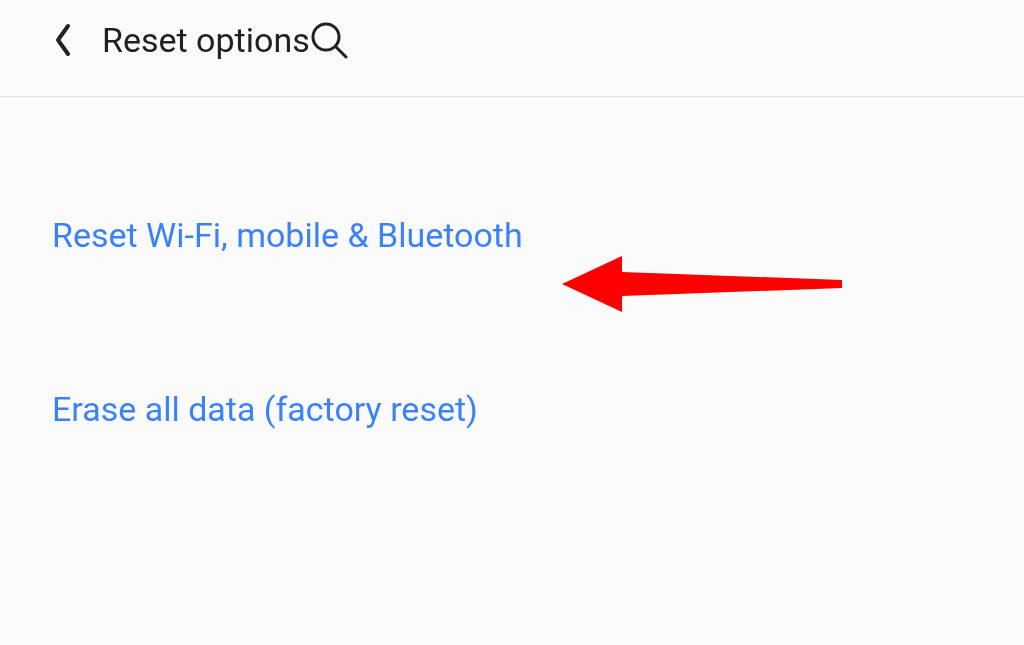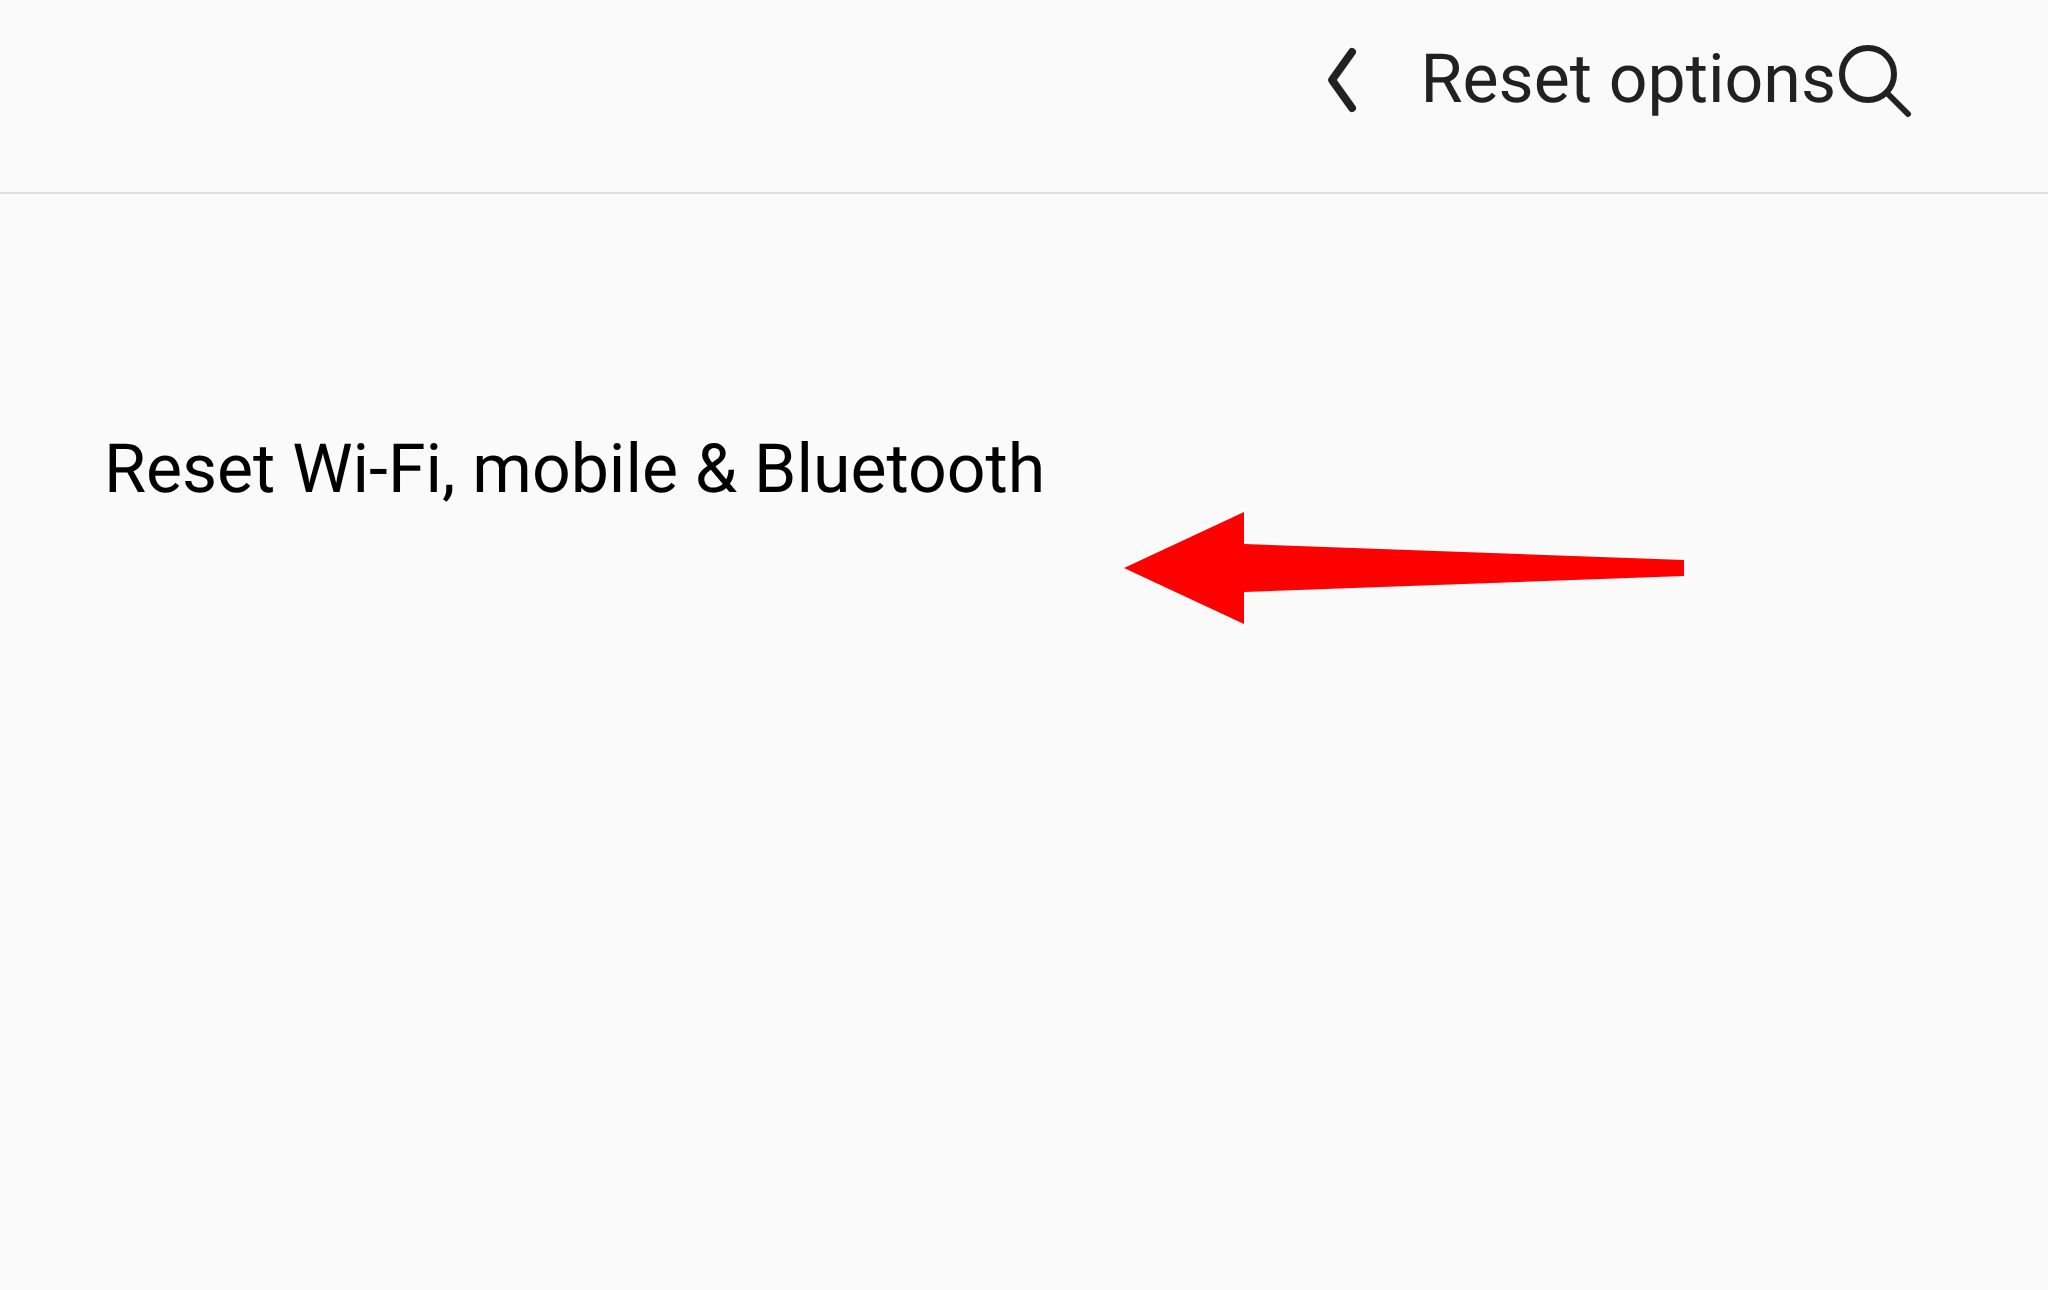"Reset options" .header { justify-content: flex-end -> flex-start }
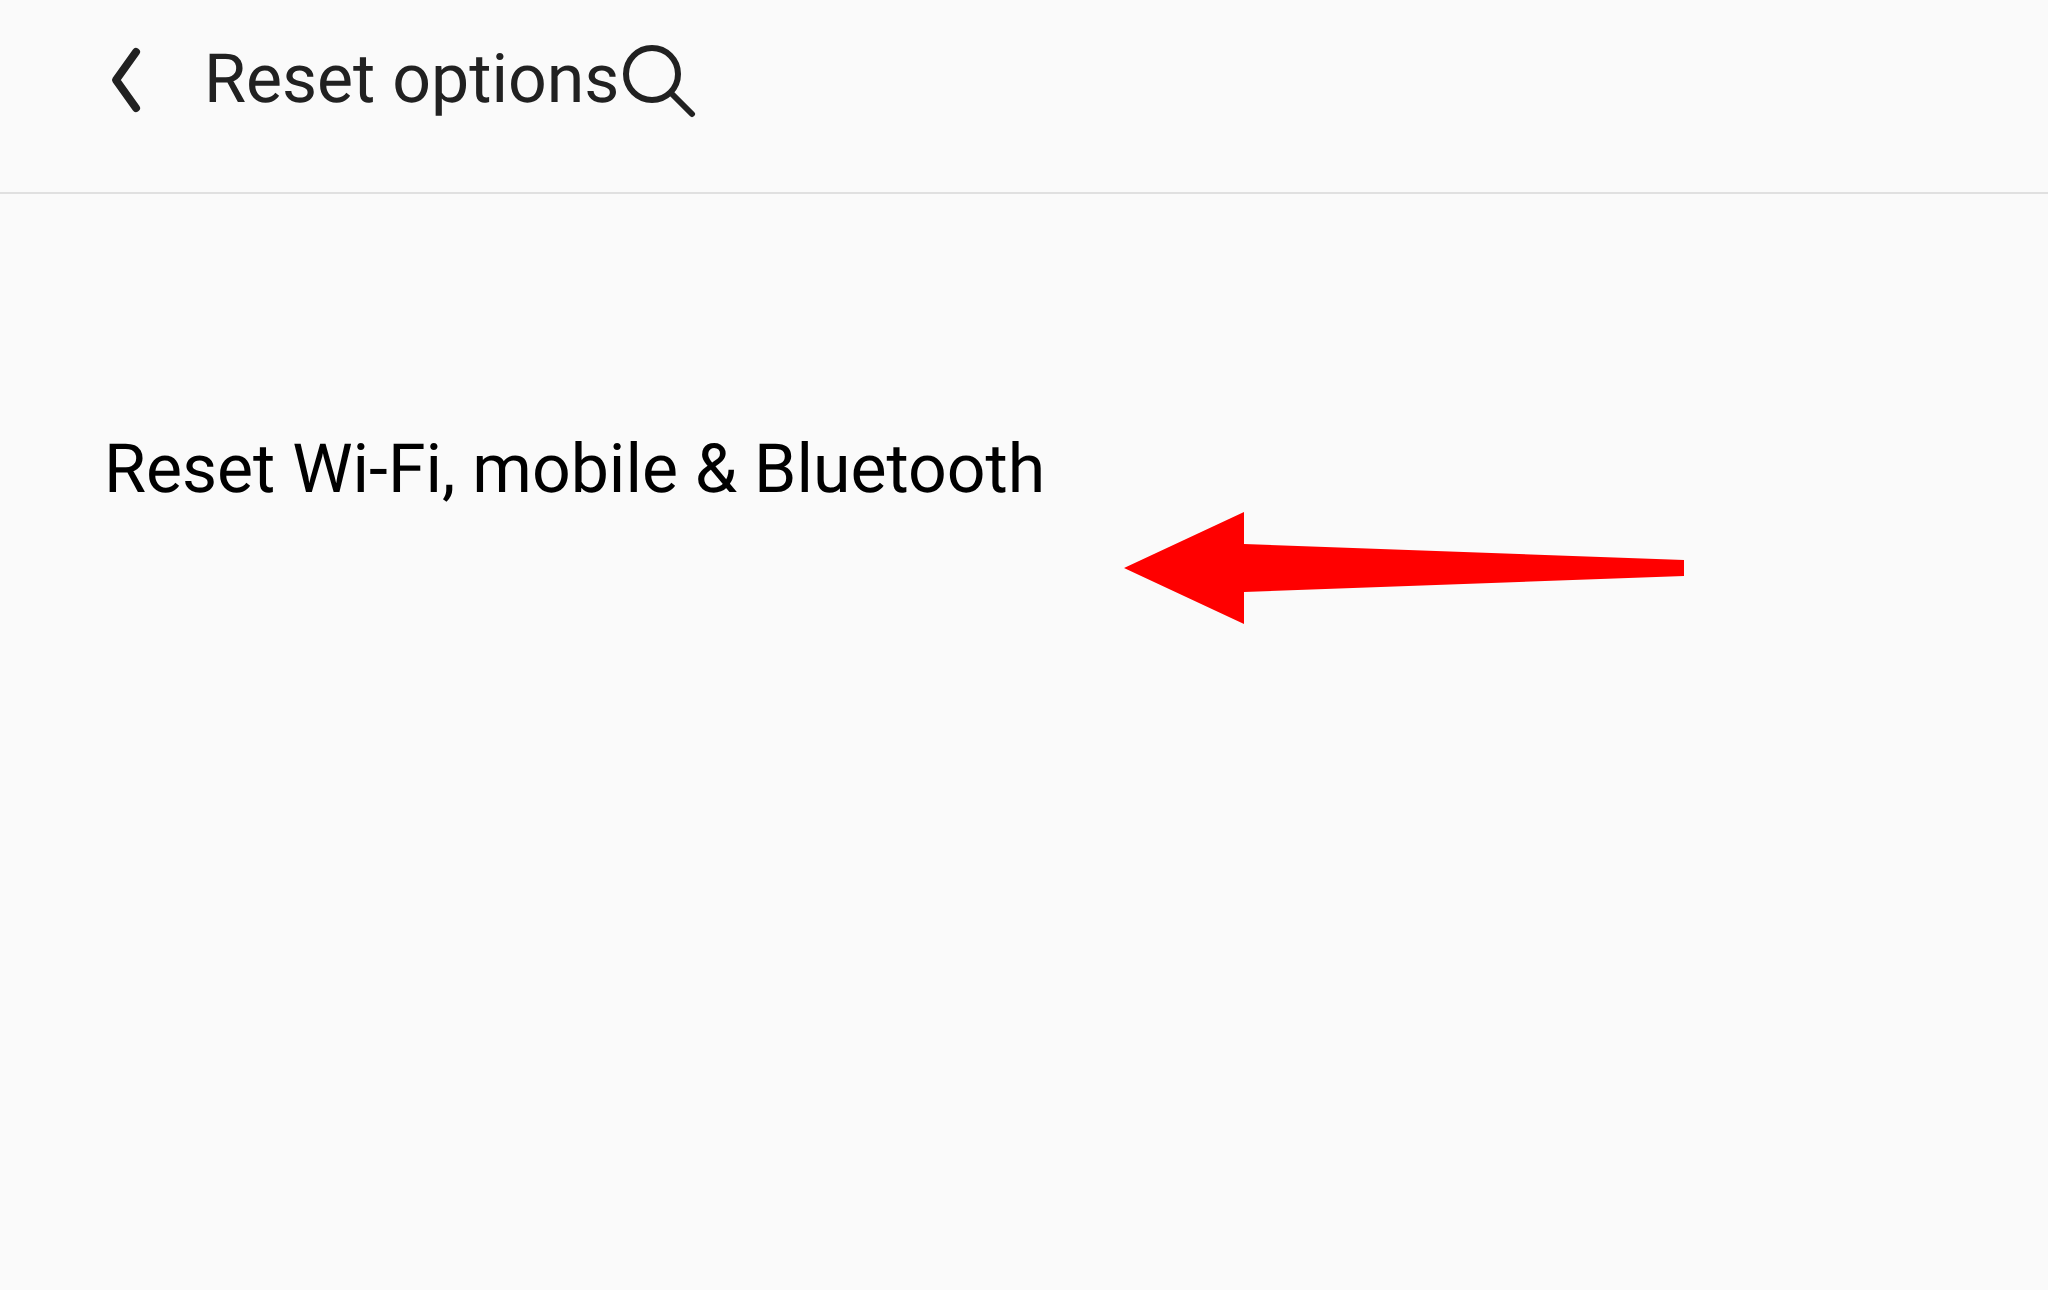"Reset Wi-Fi, mobile & Bluetooth" .list-item { color: #000000 -> #3b82f6 }
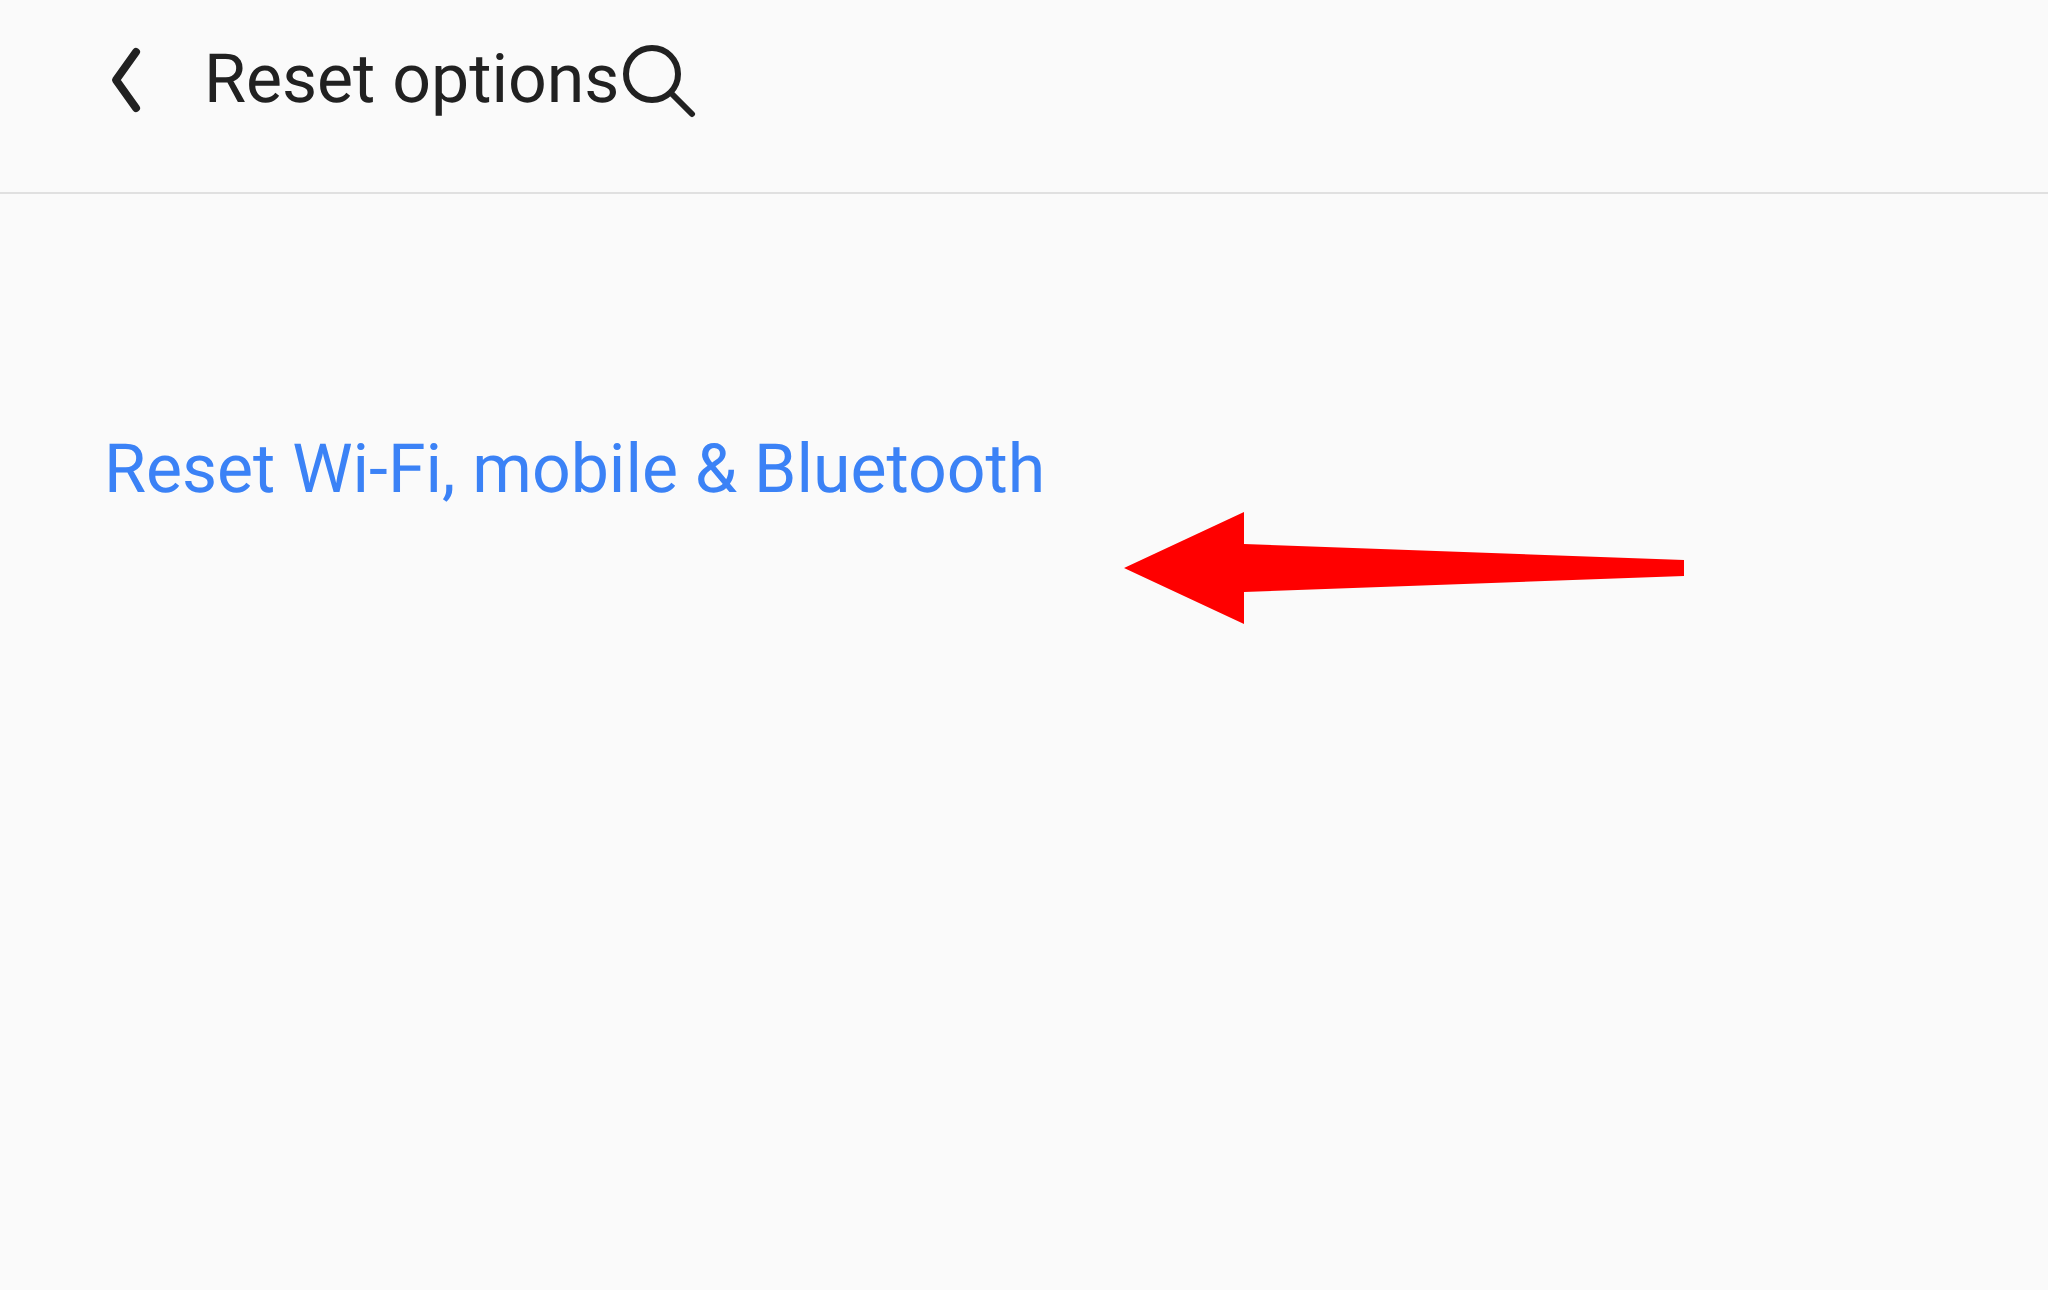"Erase all data (factory reset)" div.list-item { html: none -> <div> <span>Erase all data (factory reset)</span> </div> }
